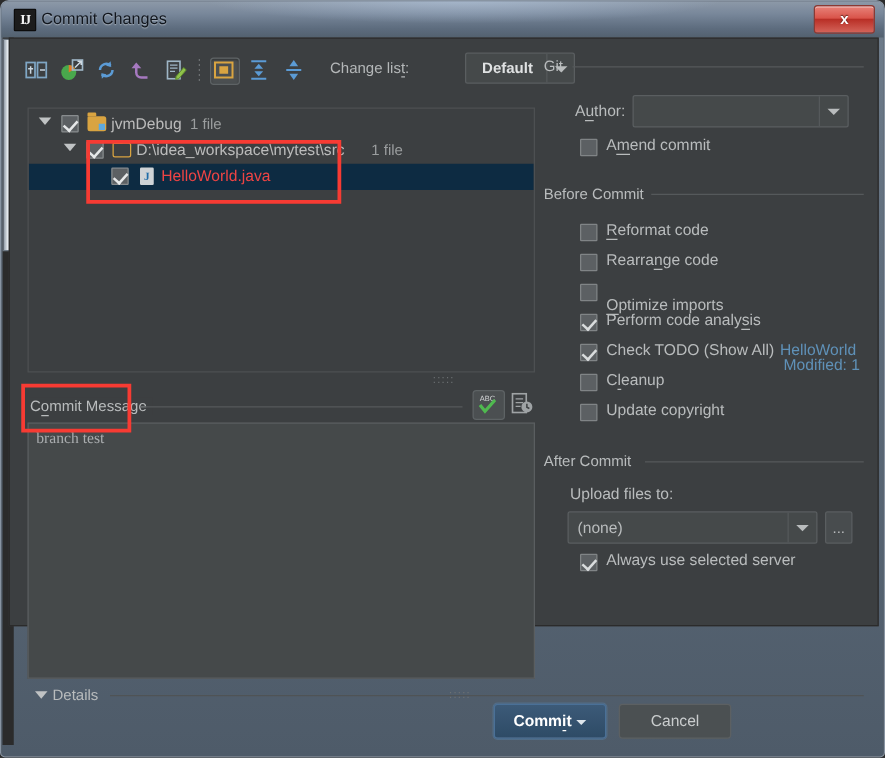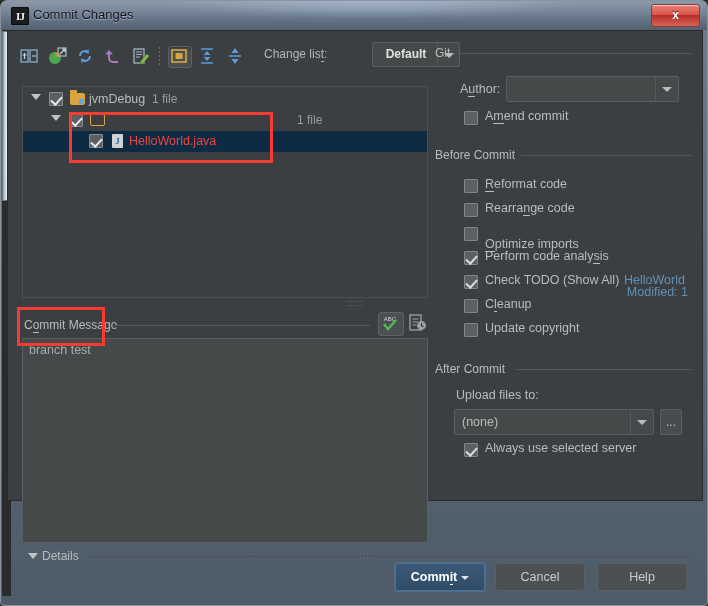"D:\idea_workspace\mytest\src" div.tlabel { html: none -> <div>D:\idea_workspace\mytest\src</div> }
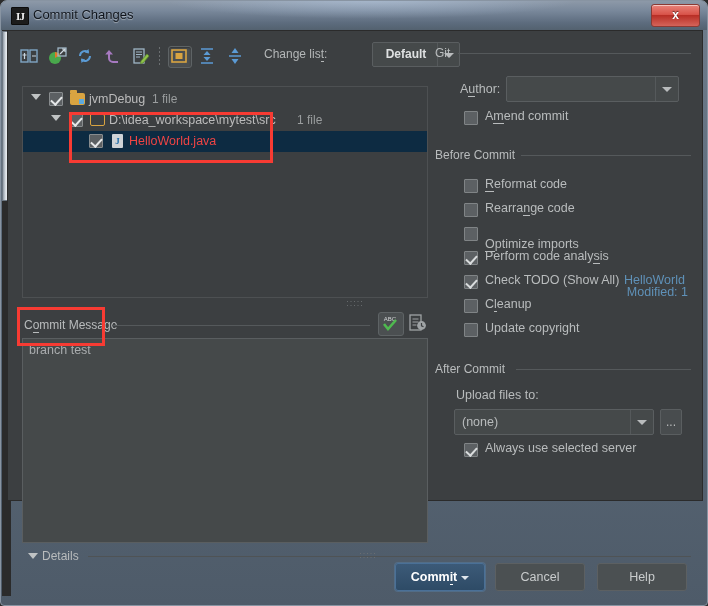"branch test" .cm-text { font-family: none -> Liberation Serif, serif }
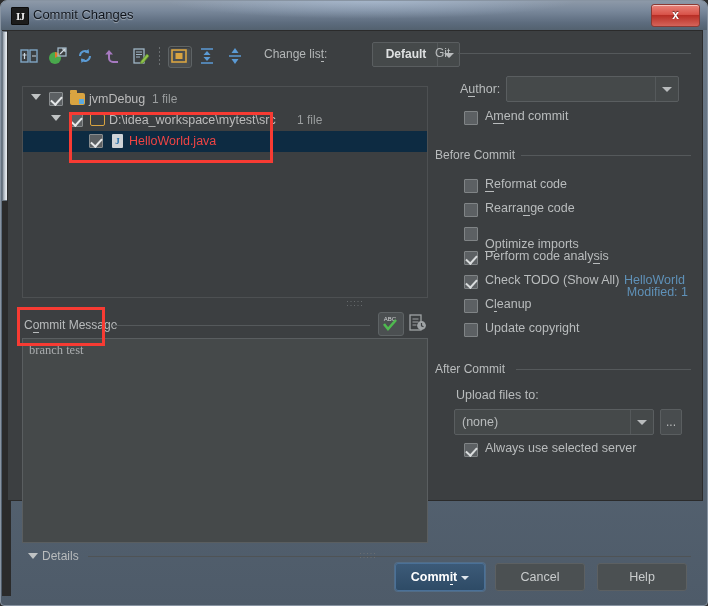"Help" div.btn { html: <div>Help</div> -> none }
